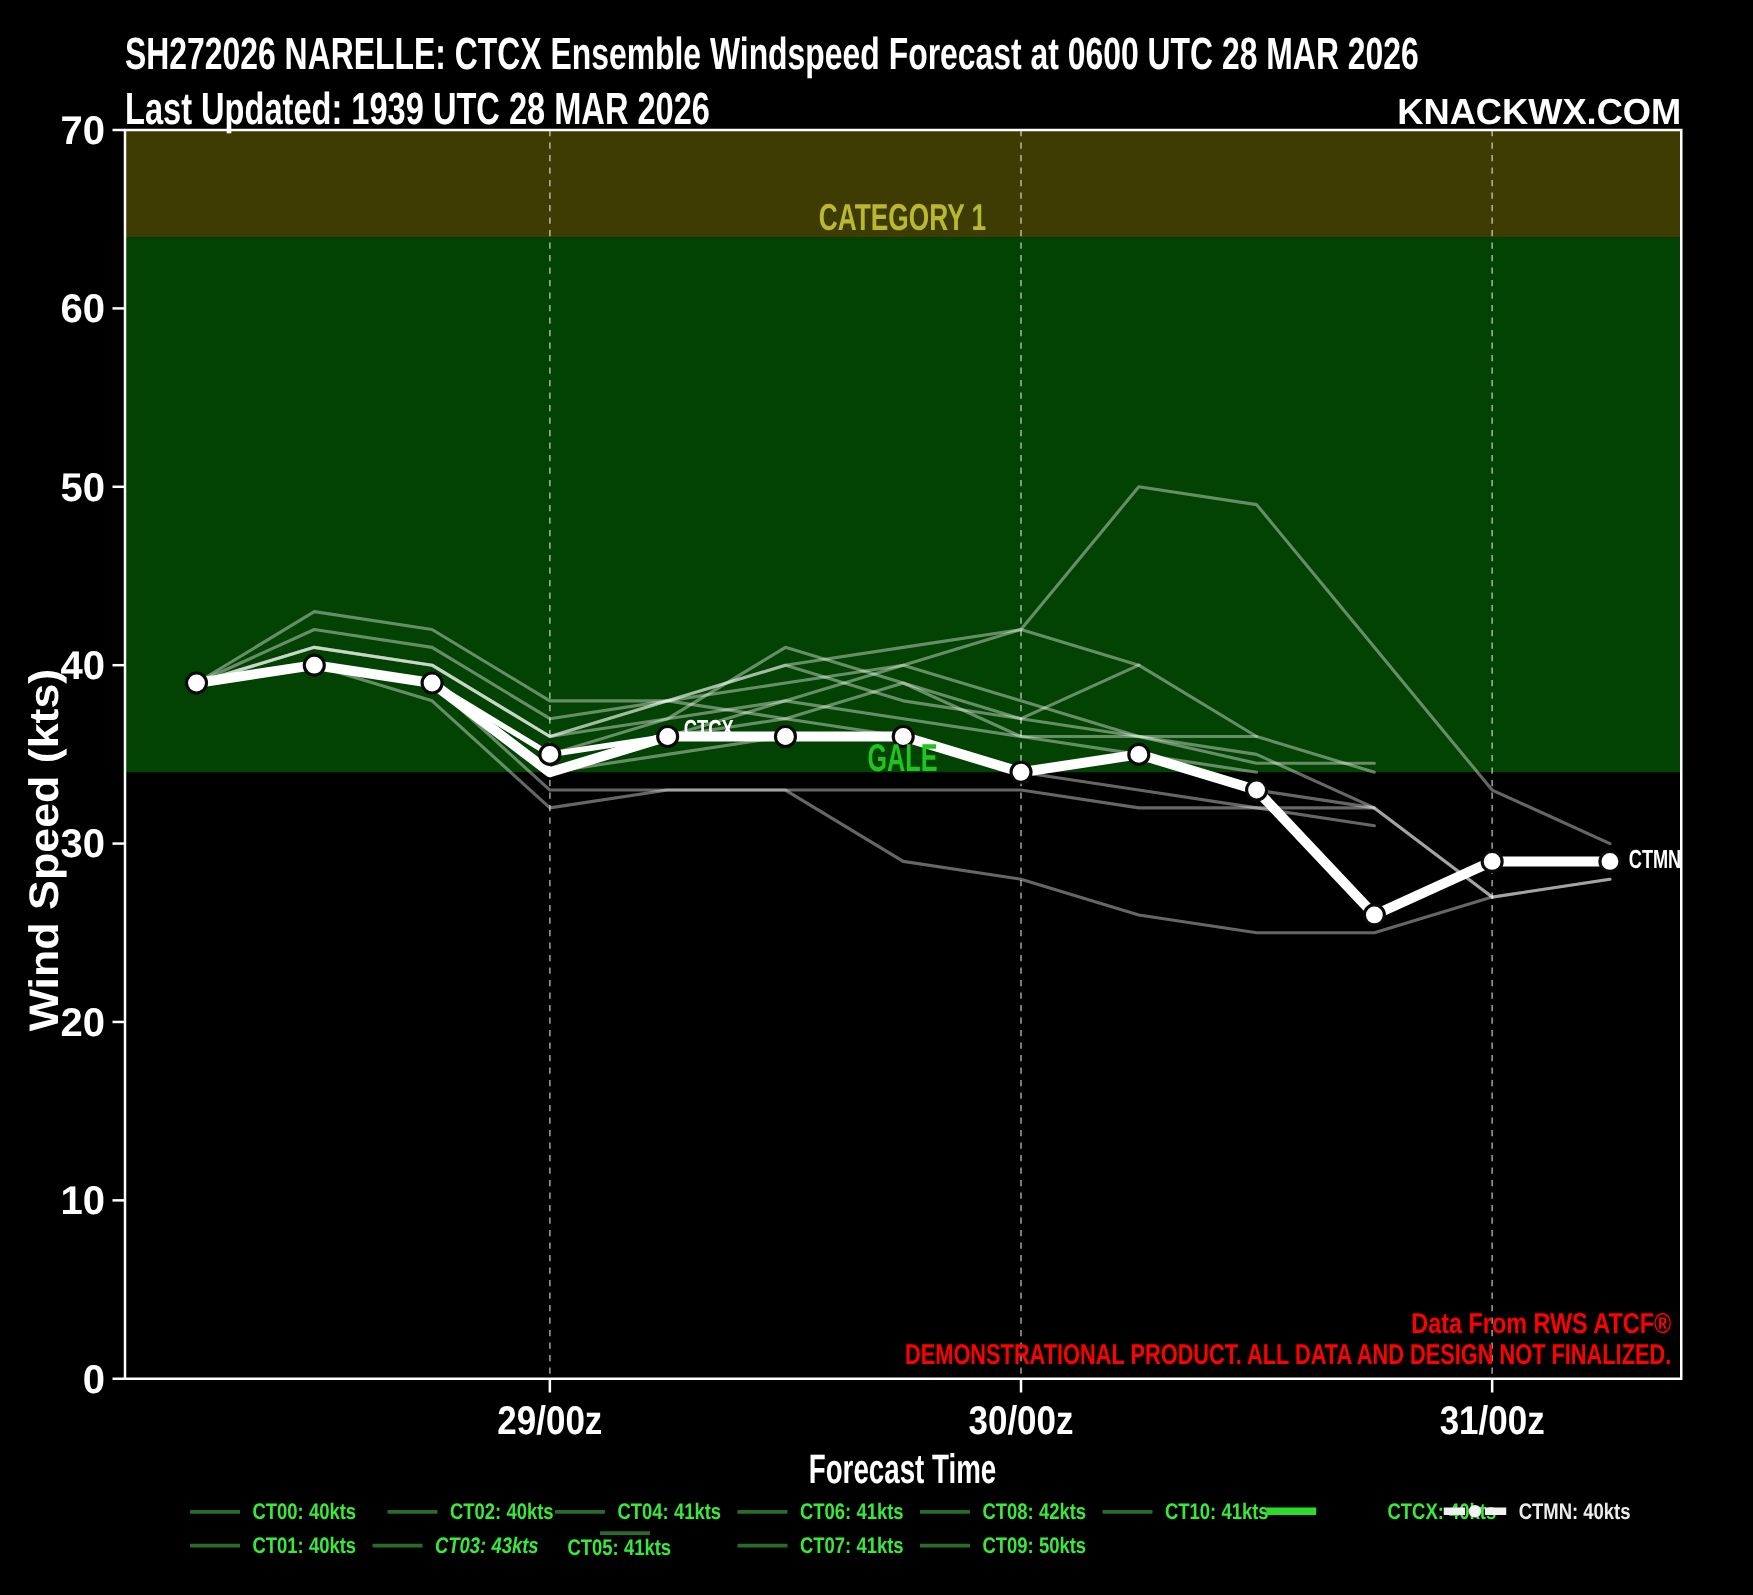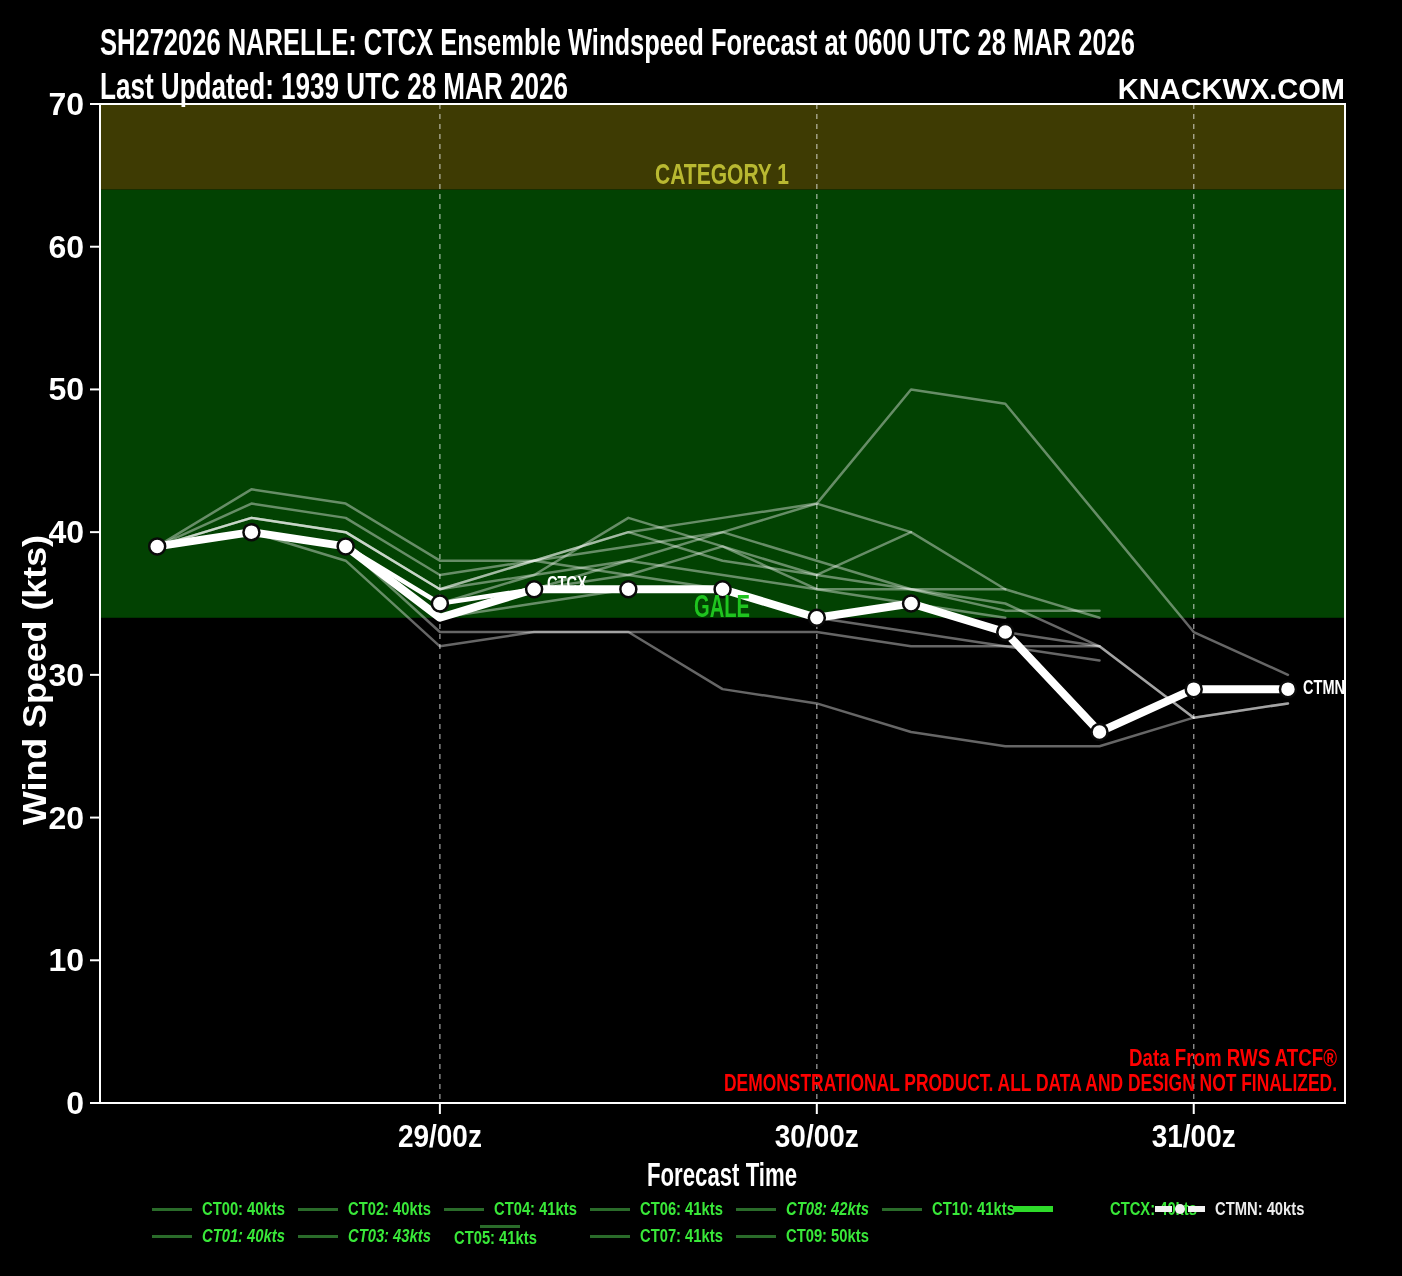"CT02: 40kts" div.lg-item { left: 298px -> 310px }
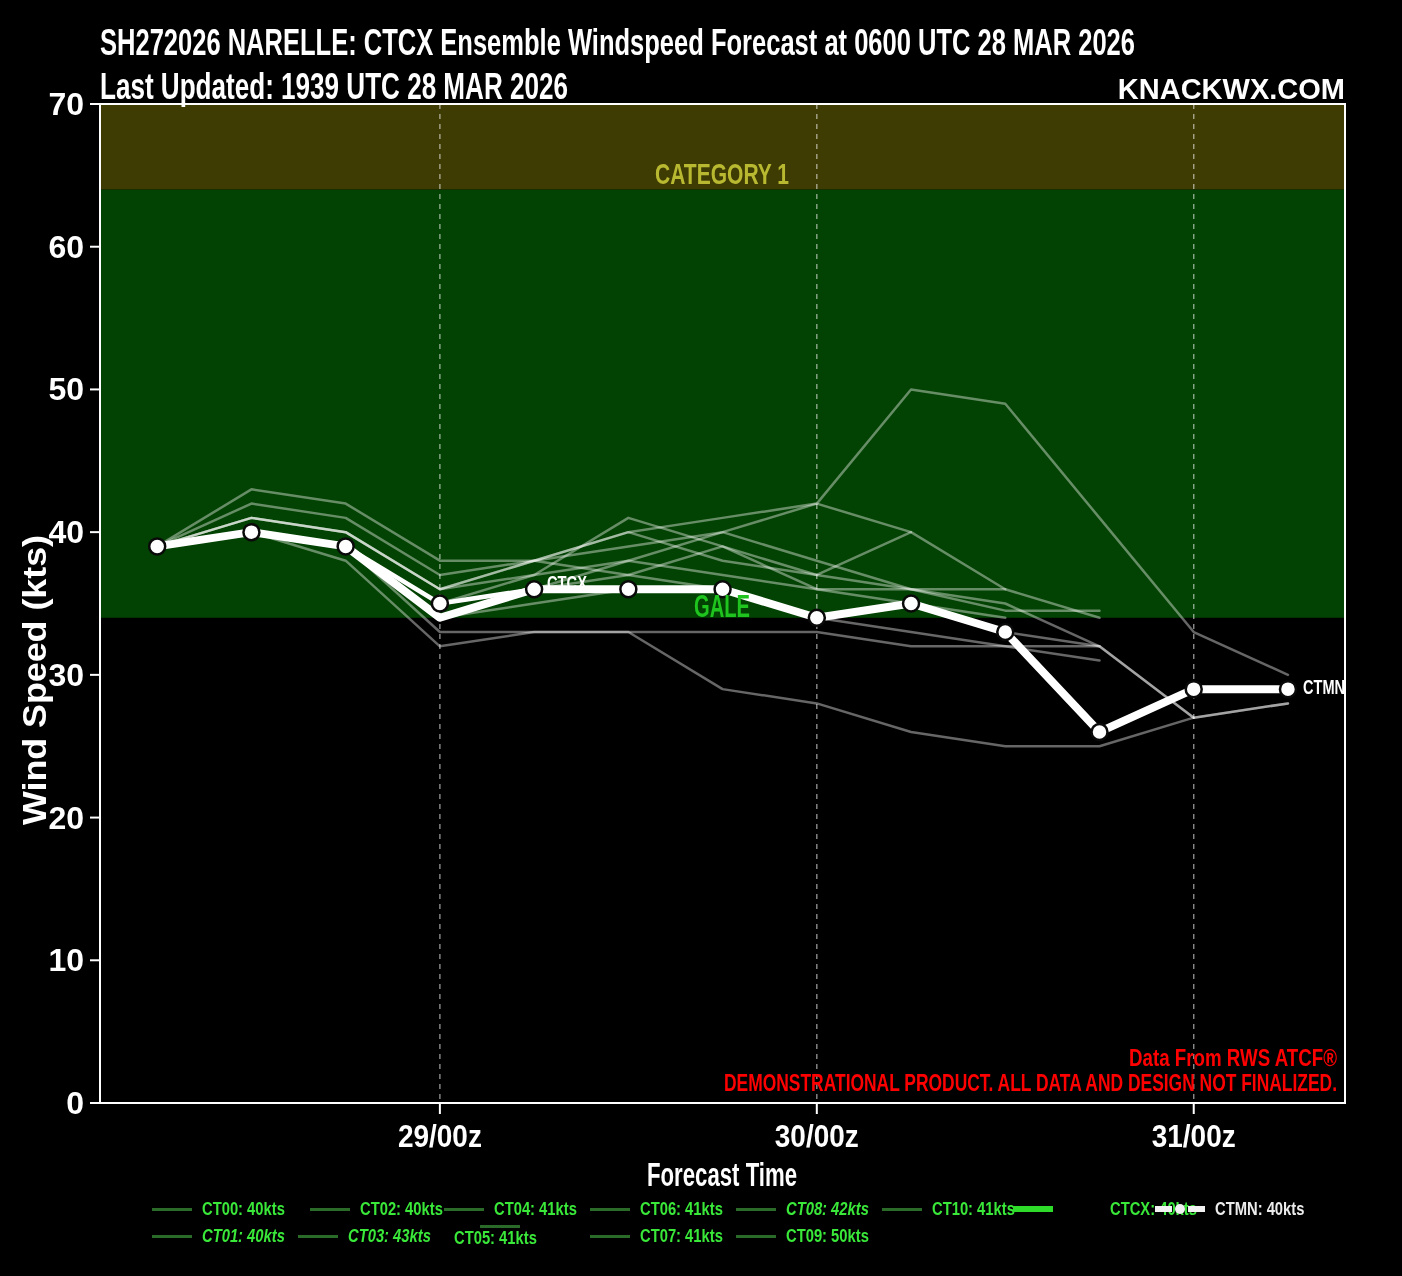"CT08: 42kts" div.lg-item { font-style: italic -> none }
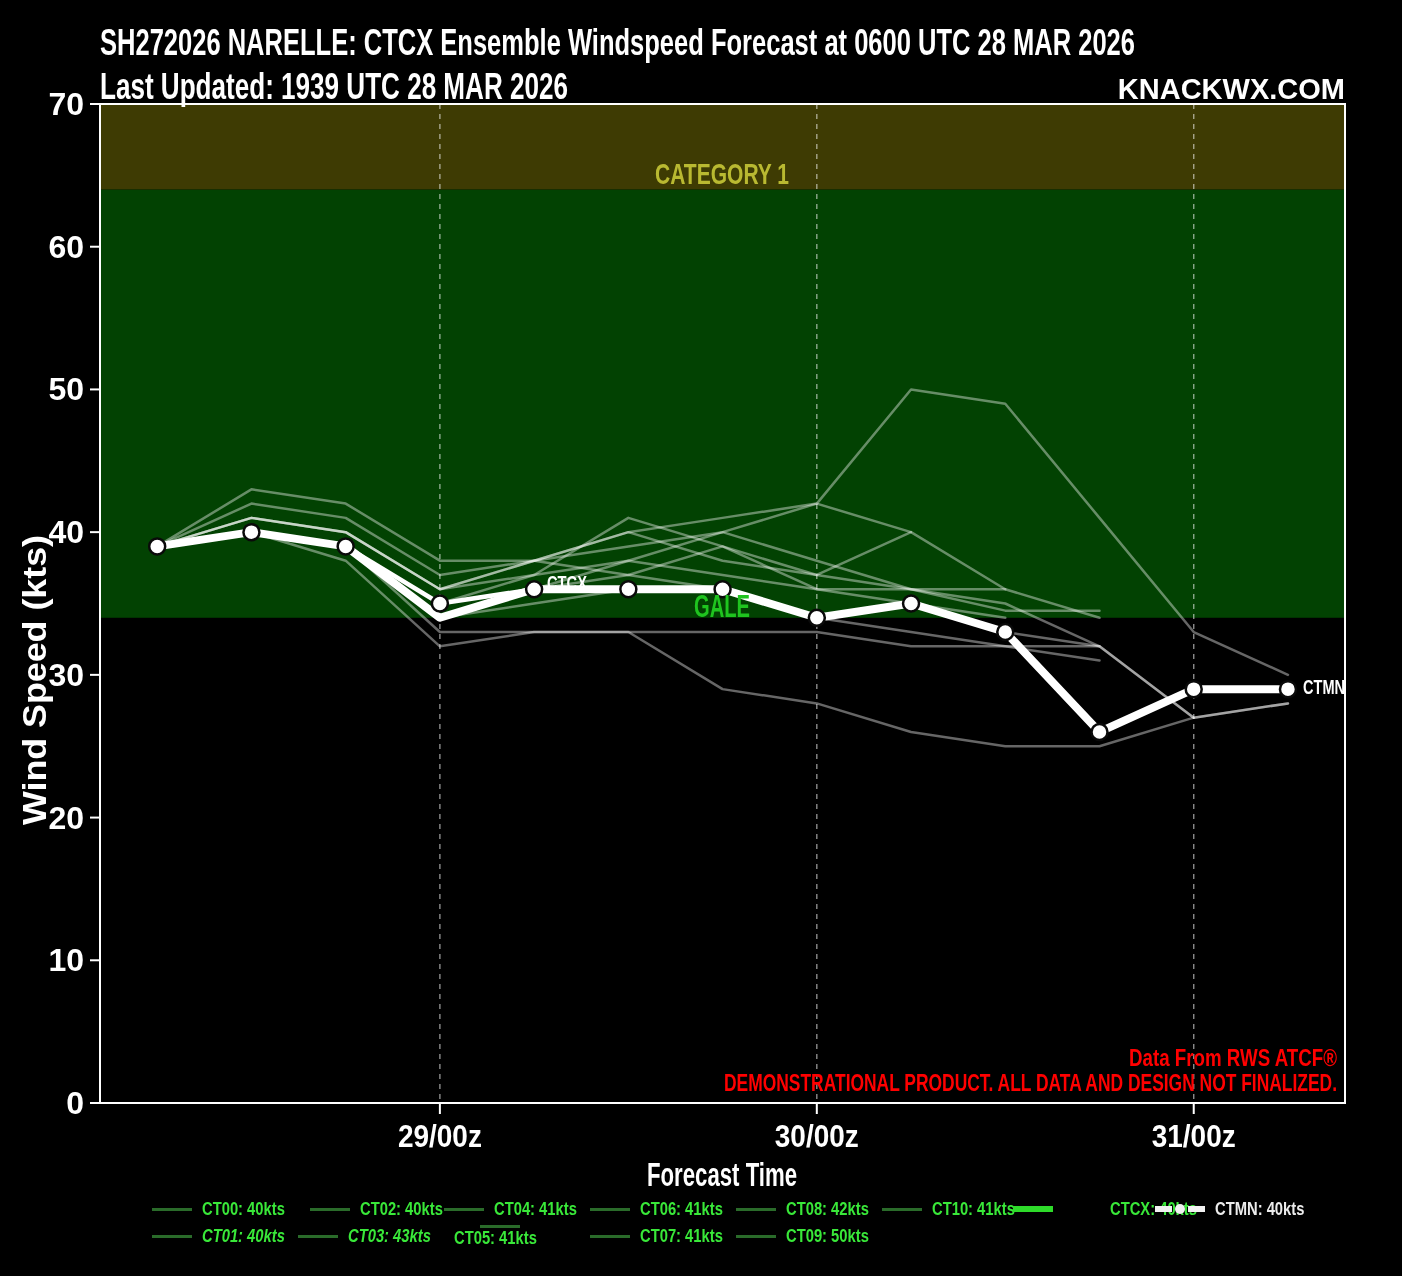"CT01: 40kts" div.lg-item { font-style: italic -> none }
